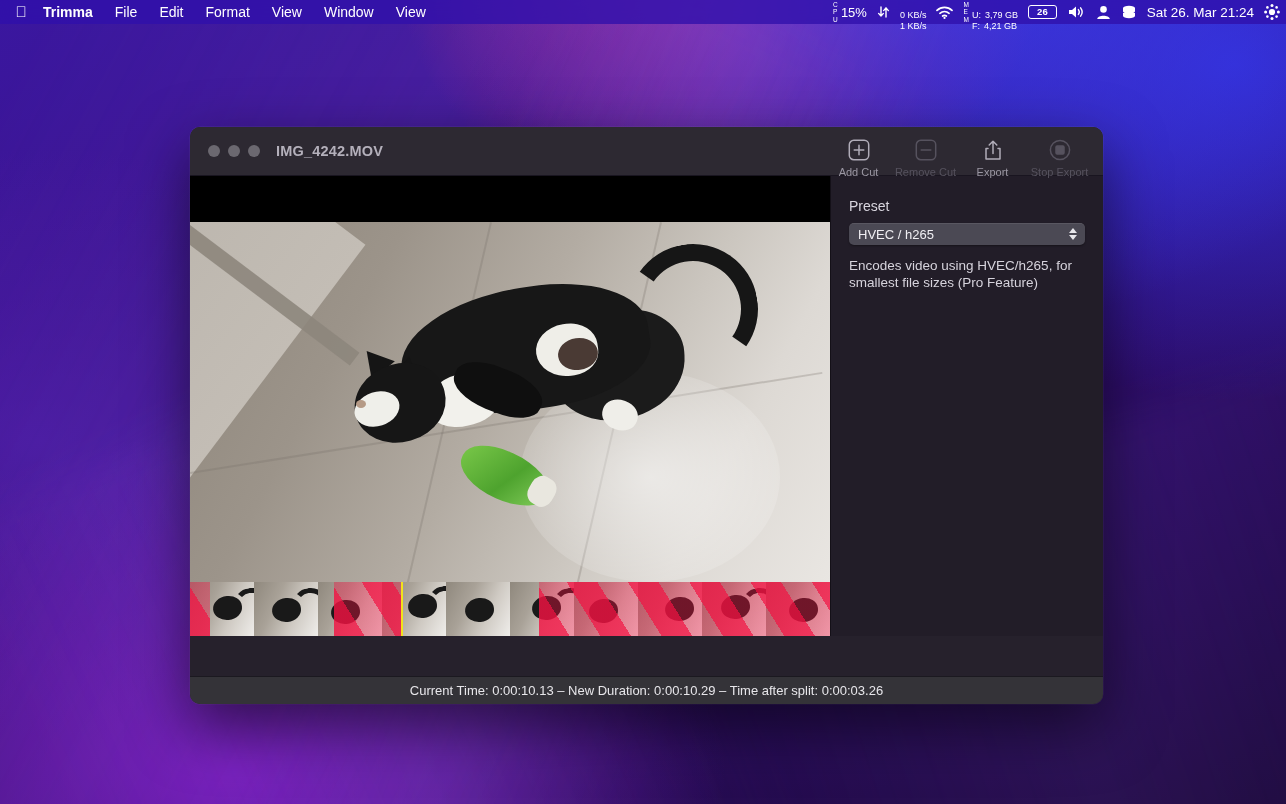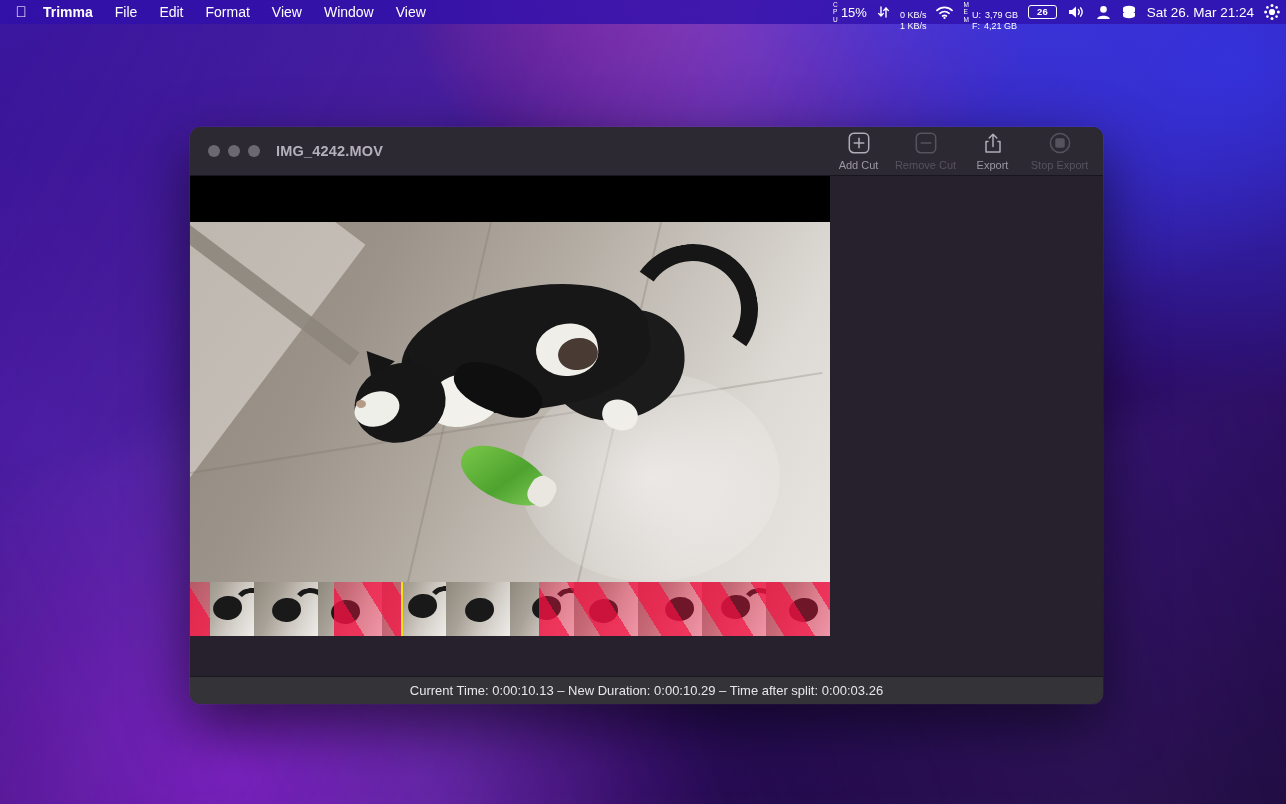"Add Cut" #toolbar { align-items: flex-start -> flex-end }
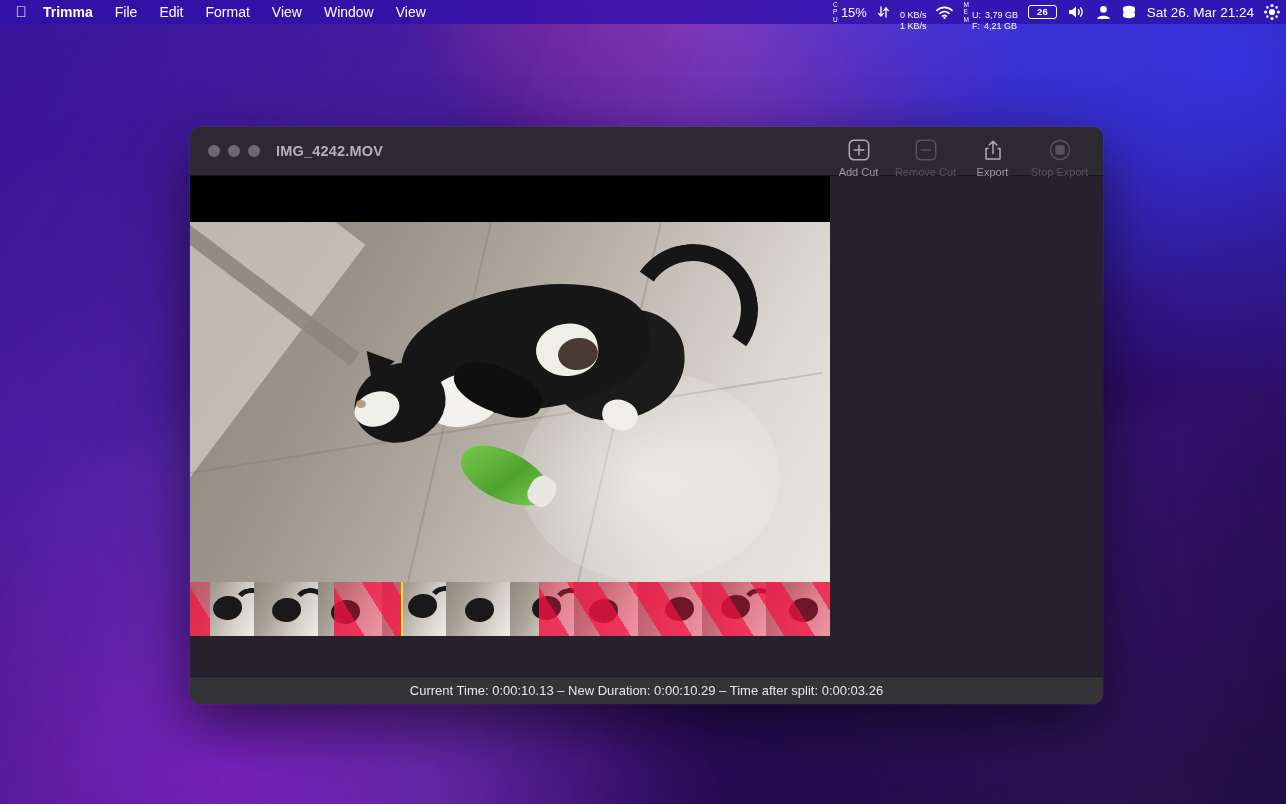"Preset" div { html: none -> <div> <div>Preset</div> <div> <span>HVEC / h265</span> <span> <span></span> <span></span> </span> </div> <div>Encodes video using HVEC/h265, for smallest file sizes (Pro Feature)</div> </div> }
